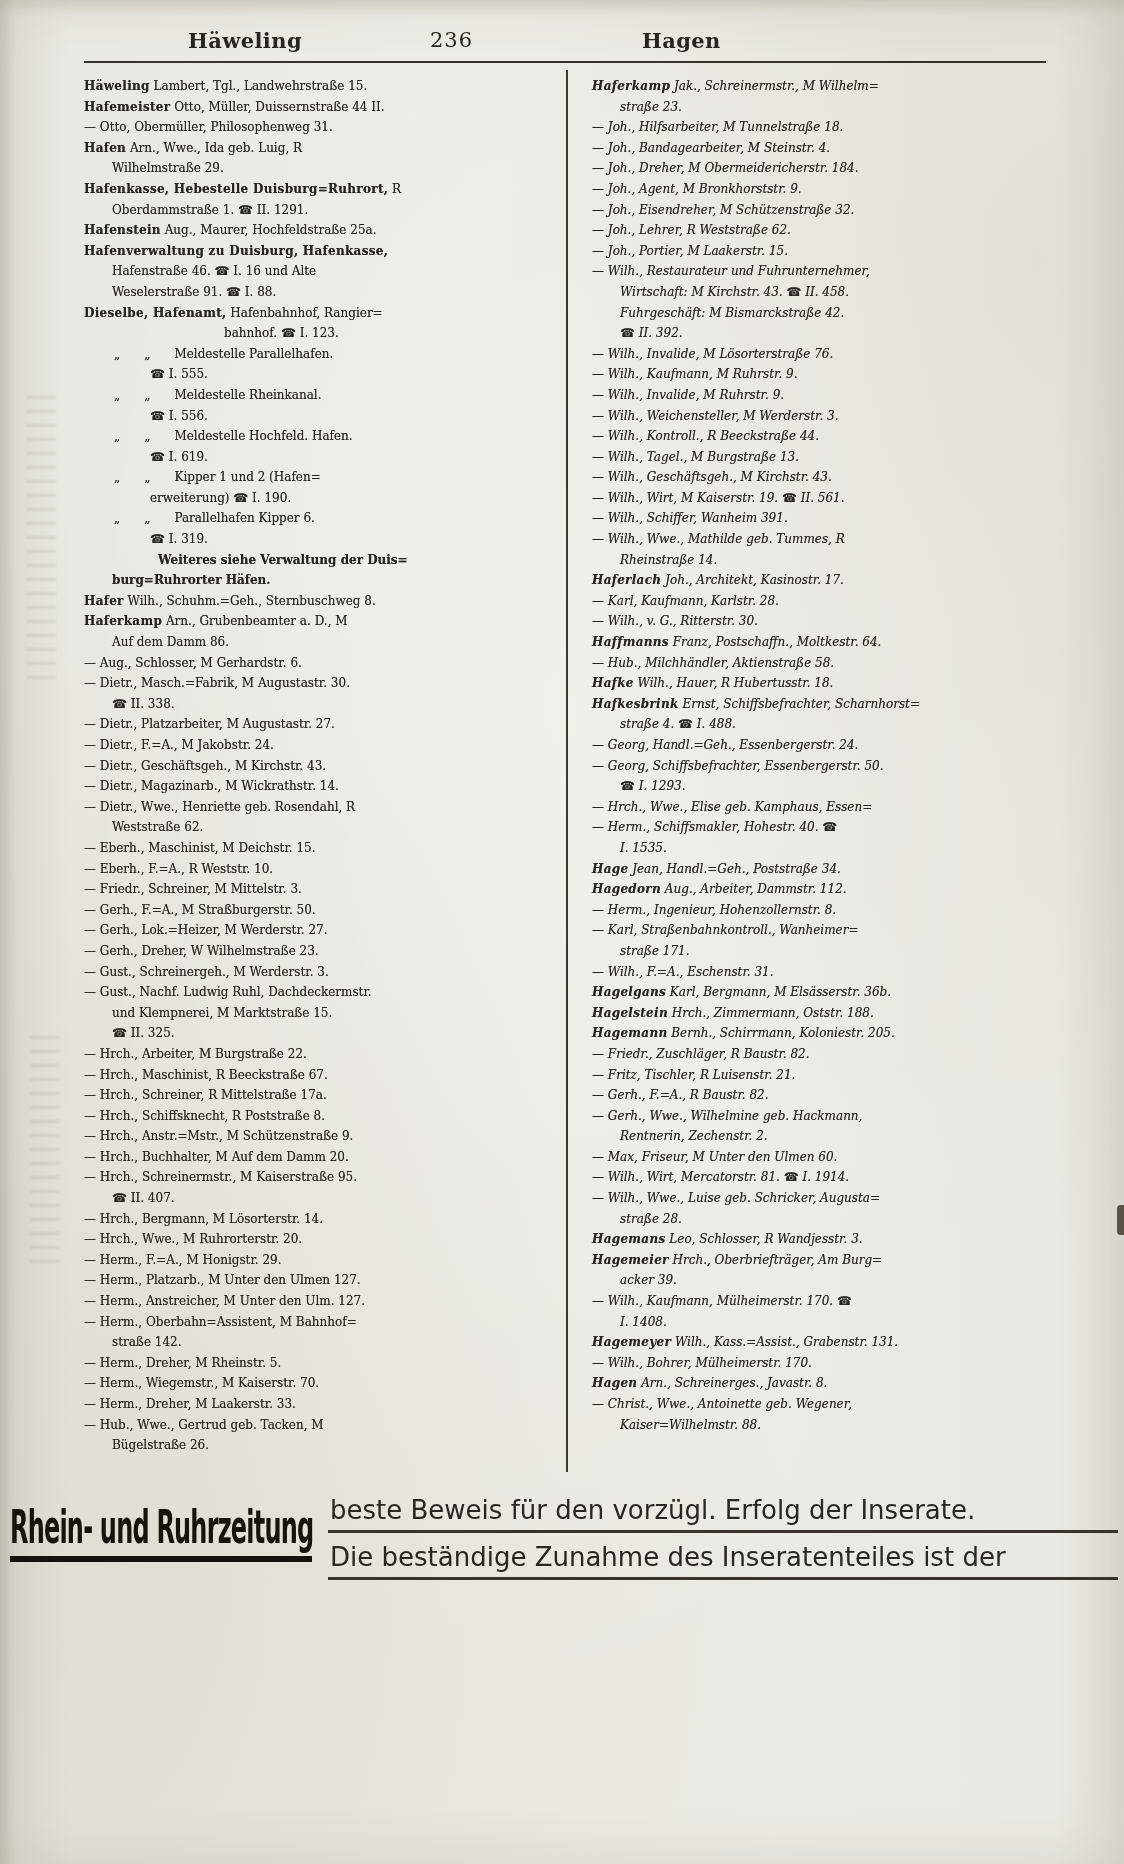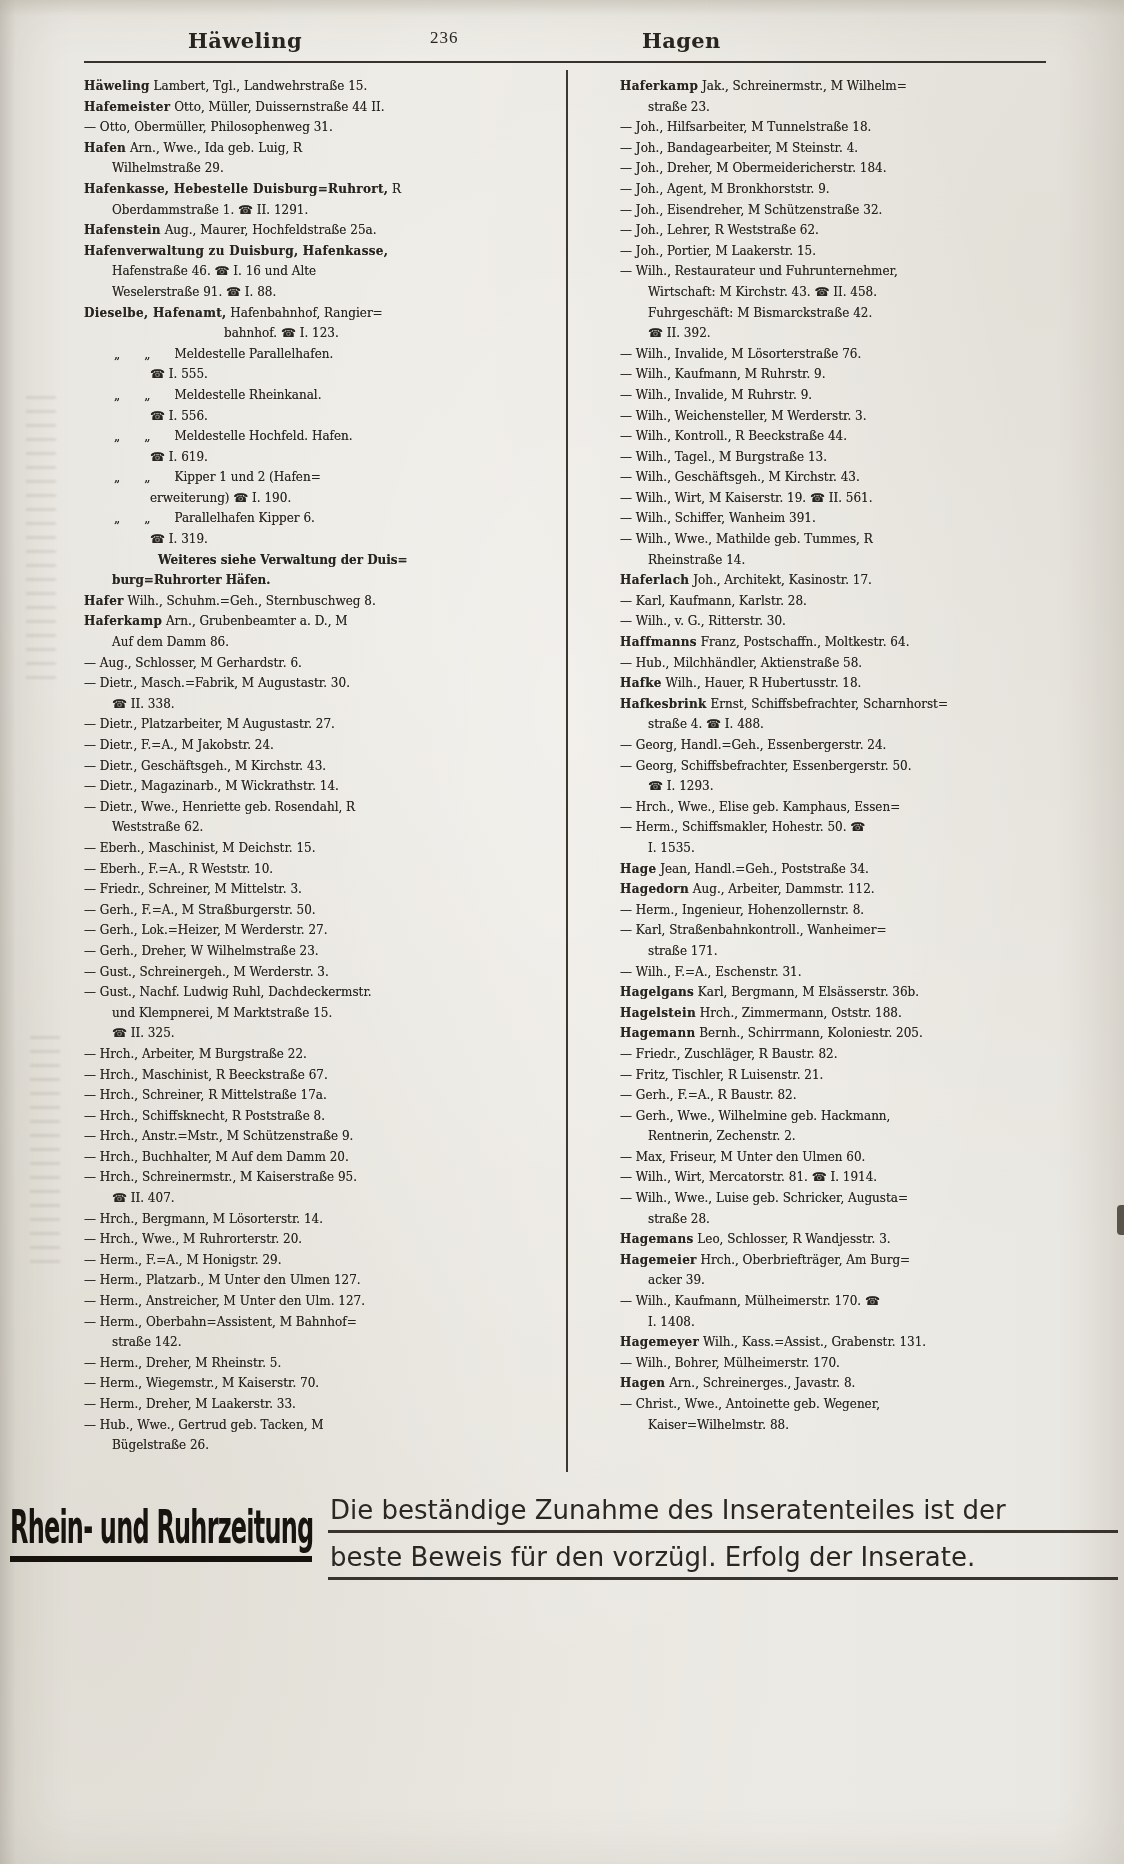"236" .hk-num { font-family: Liberation Serif, serif -> none; font-size: 17px -> 21px }
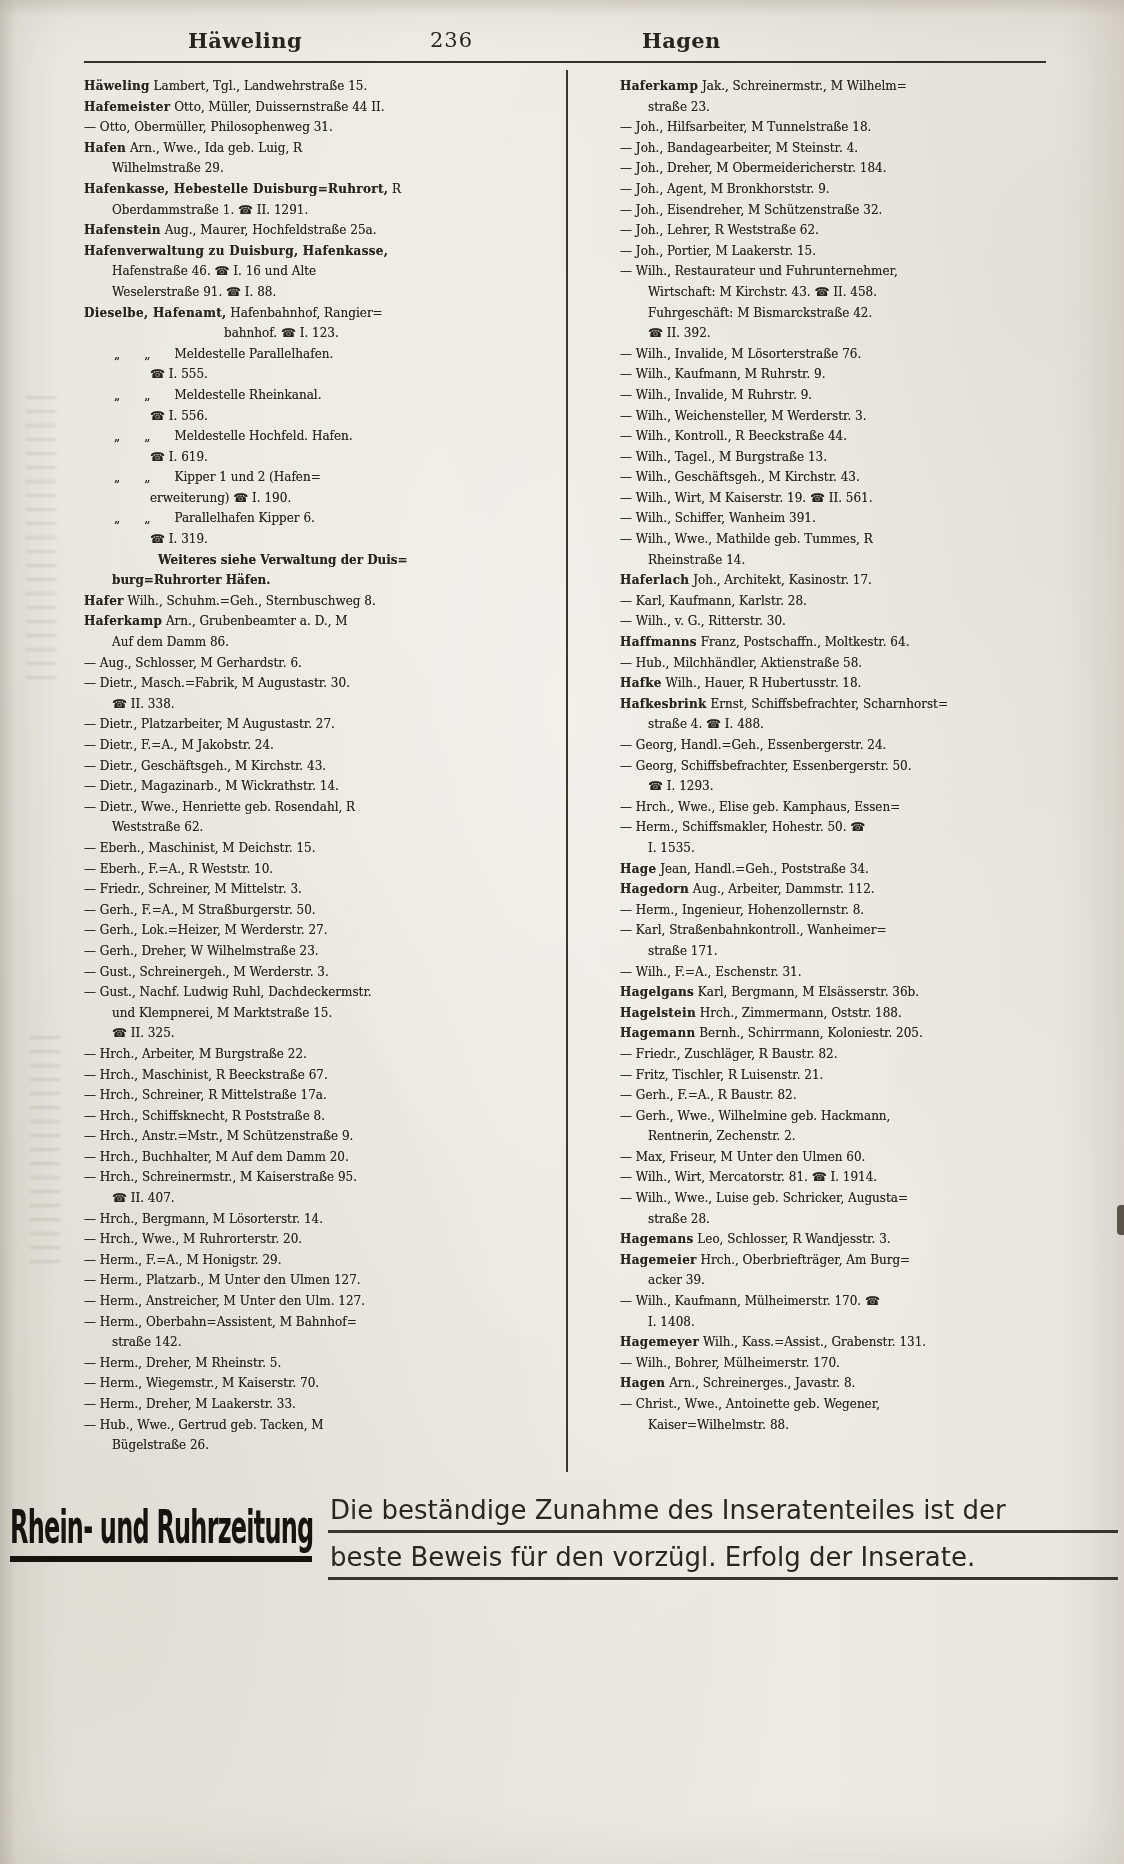"Haferkamp Jak., Schreinermstr., M" .col-right { font-style: none -> italic; left: 620px -> 592px }
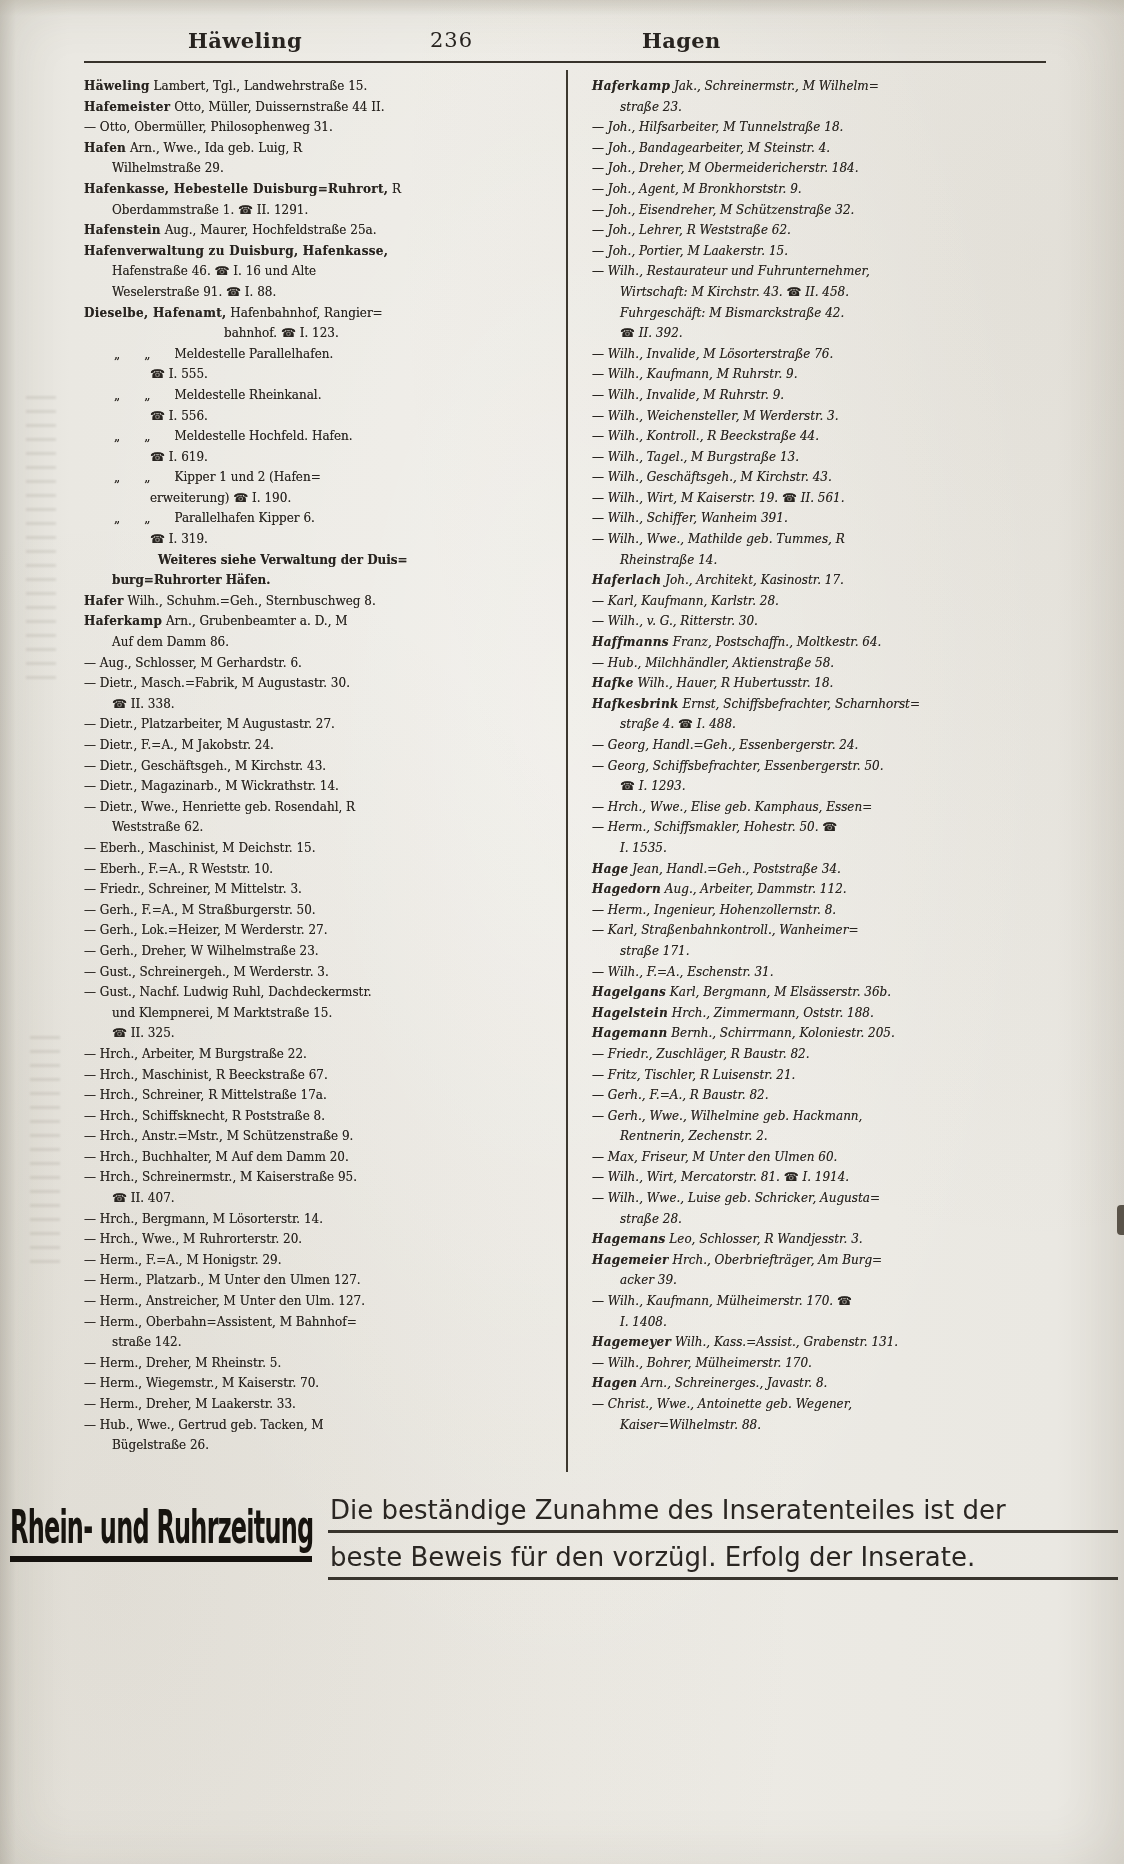"— Herm., Schiffsmakler, Hohestr. 50." span { text: 50 -> 40 }
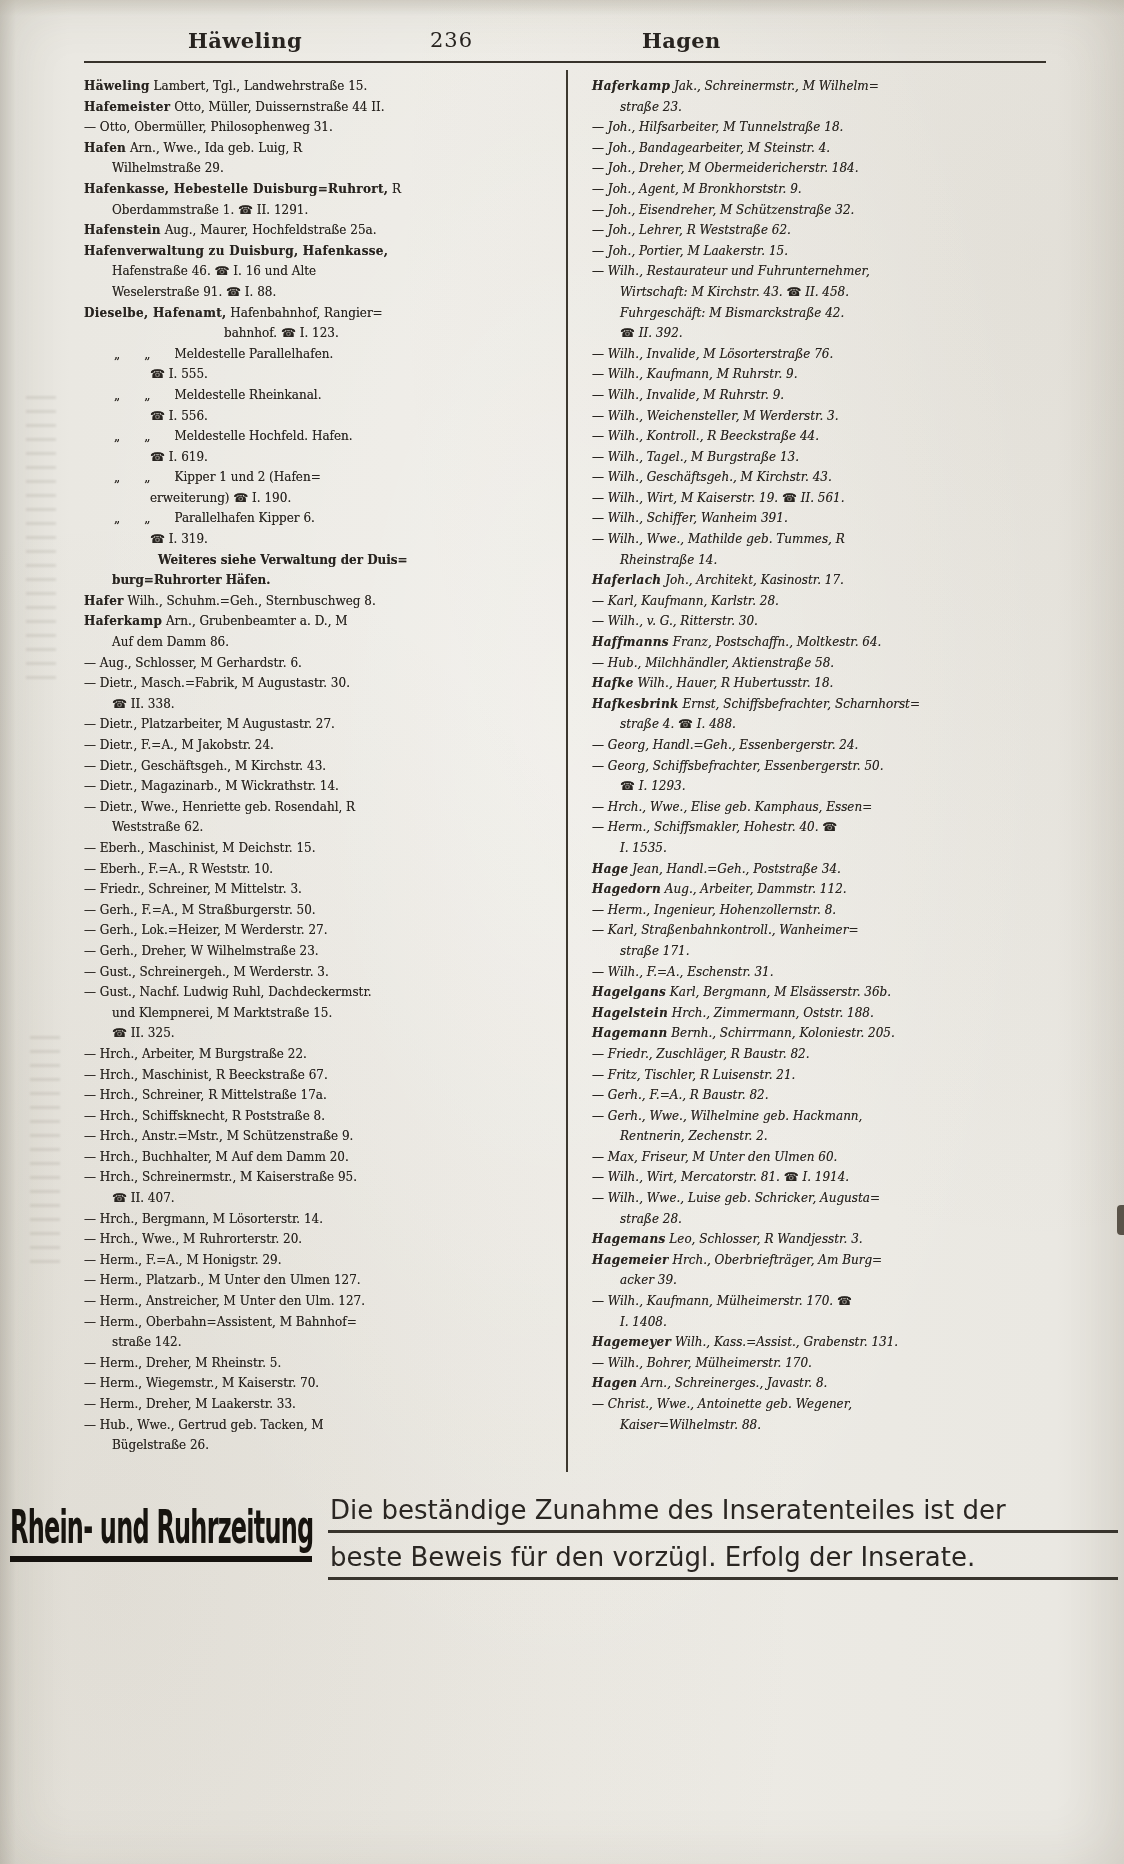"Die beständige Zunahme des" div.ad-line { order: before "beste Beweis für den vorzügl." -> after "beste Beweis für den vorzügl." }
